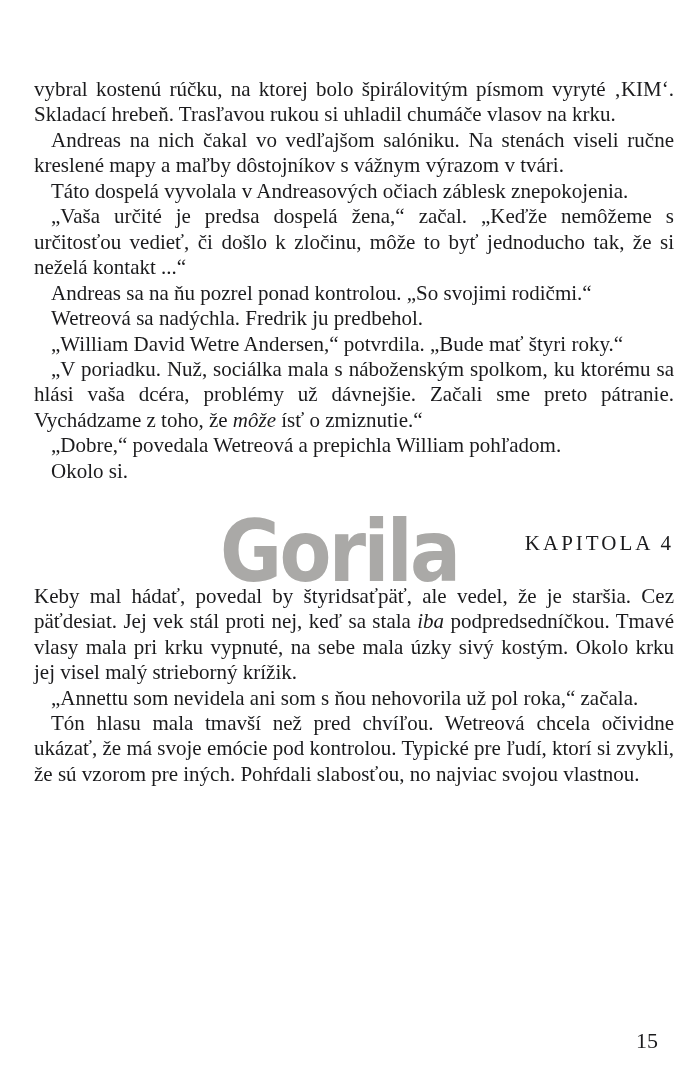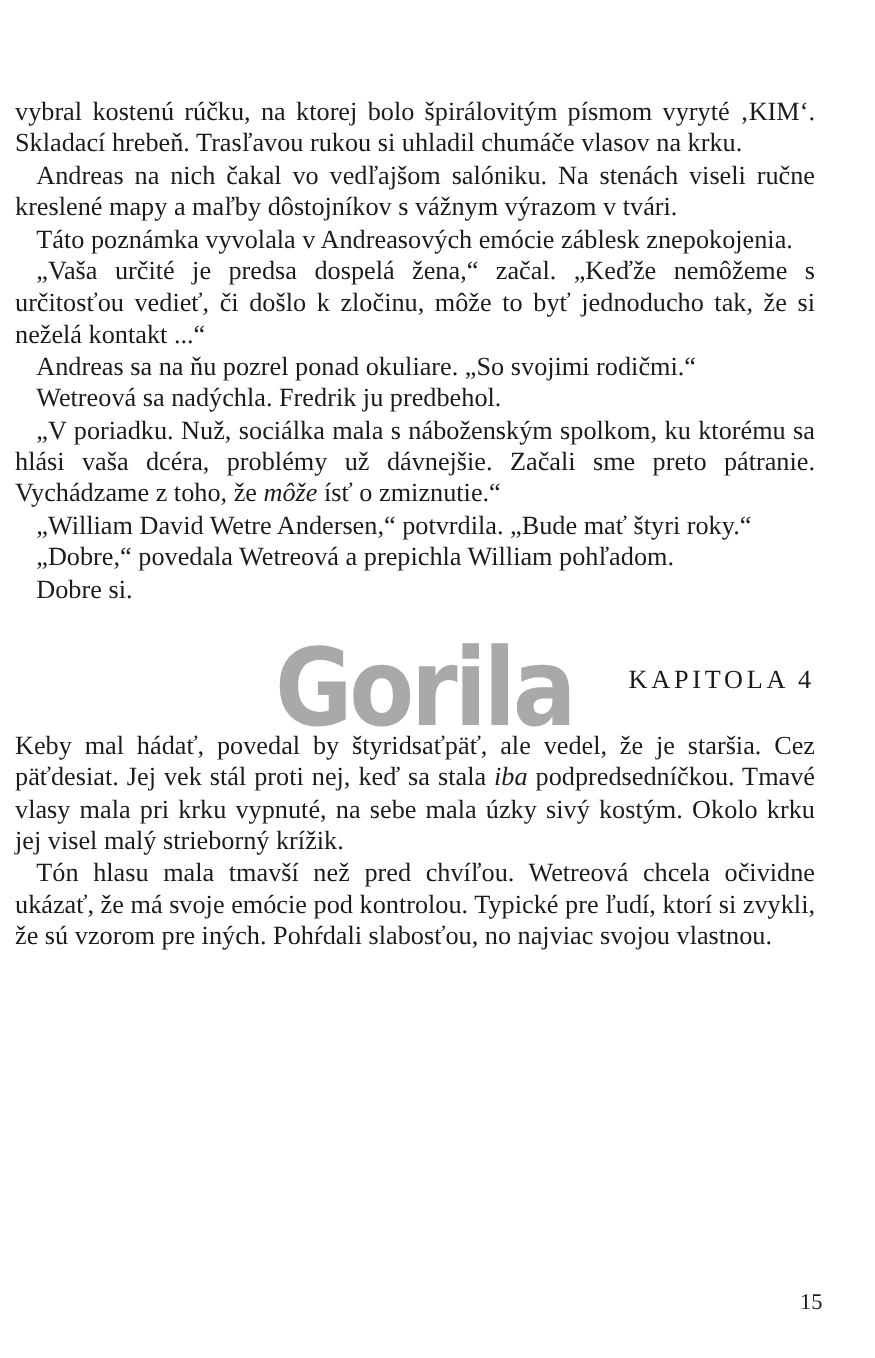"vybral kostenú rúčku, na ktorej" .text-body { left: 12px -> 34px }
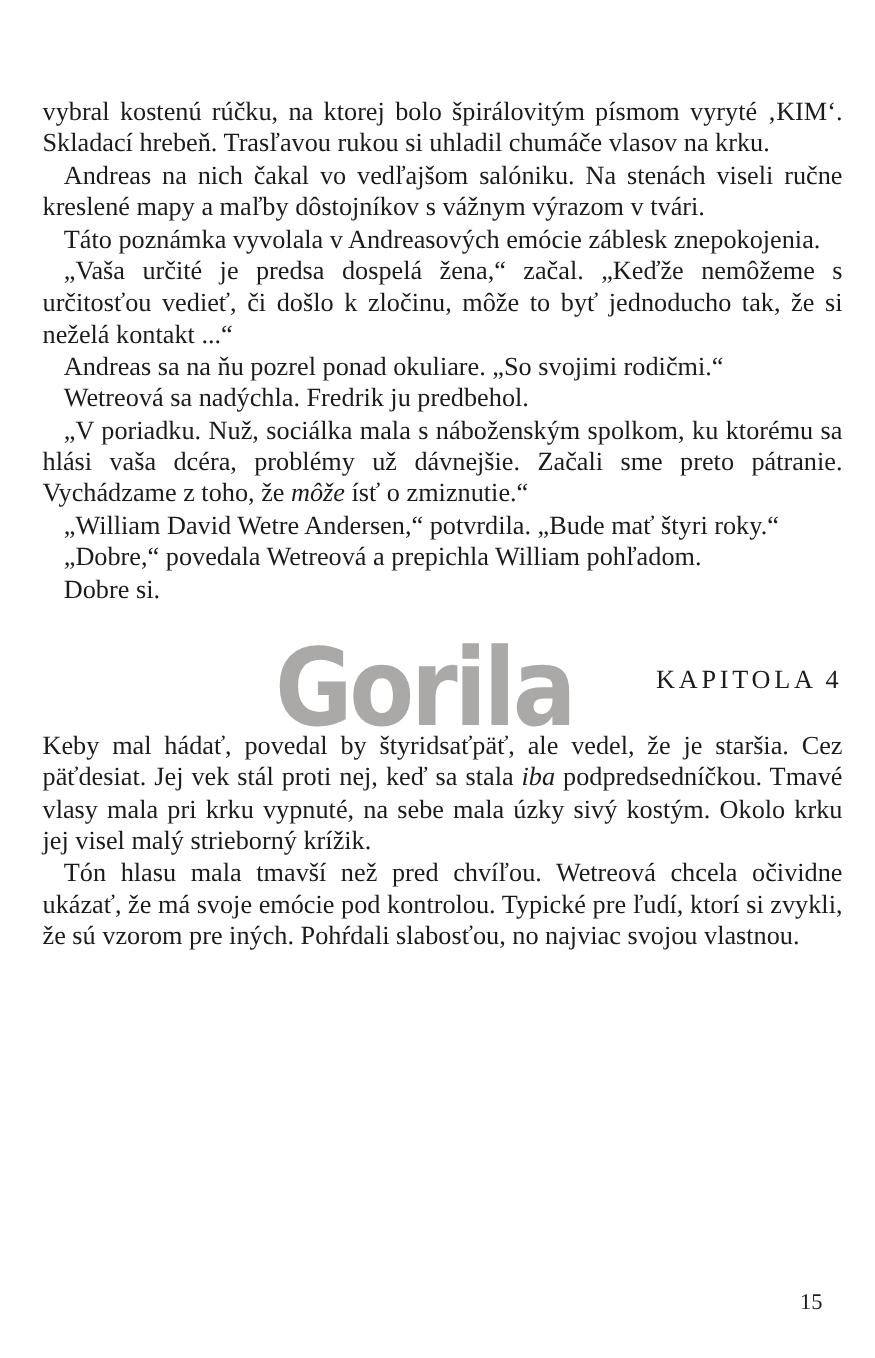"Táto poznámka vyvolala v Andreasových" span { text: poznámka vyvolala v Andreasových emócie -> dospelá vyvolala v Andreasových očiach }
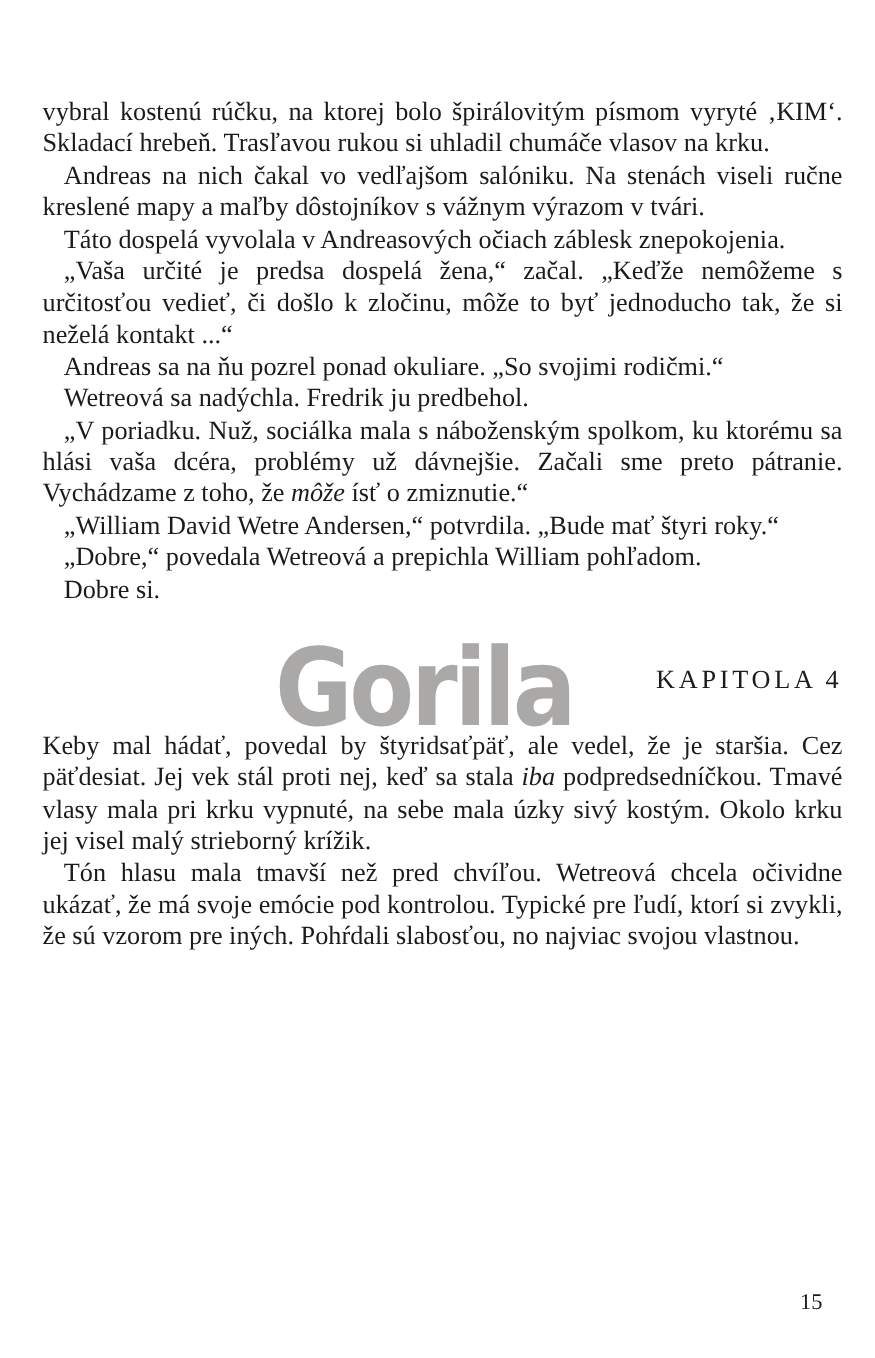"Andreas sa na ňu pozrel" span { text: okuliare -> kontrolou }
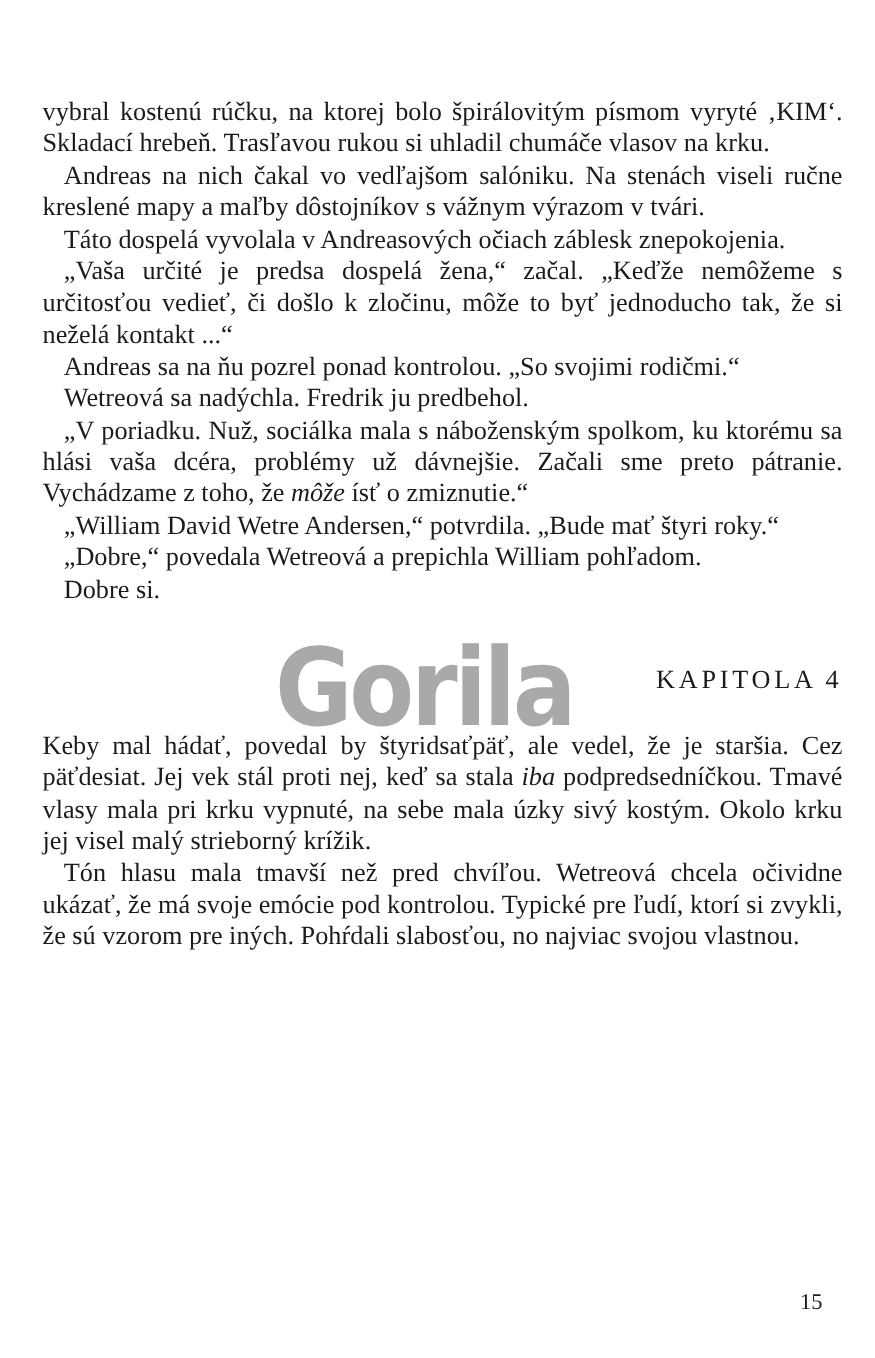"„V poriadku. Nuž, sociálka mala" p.indent { order: before "„William David Wetre Andersen,“" -> after "„William David Wetre Andersen,“" }
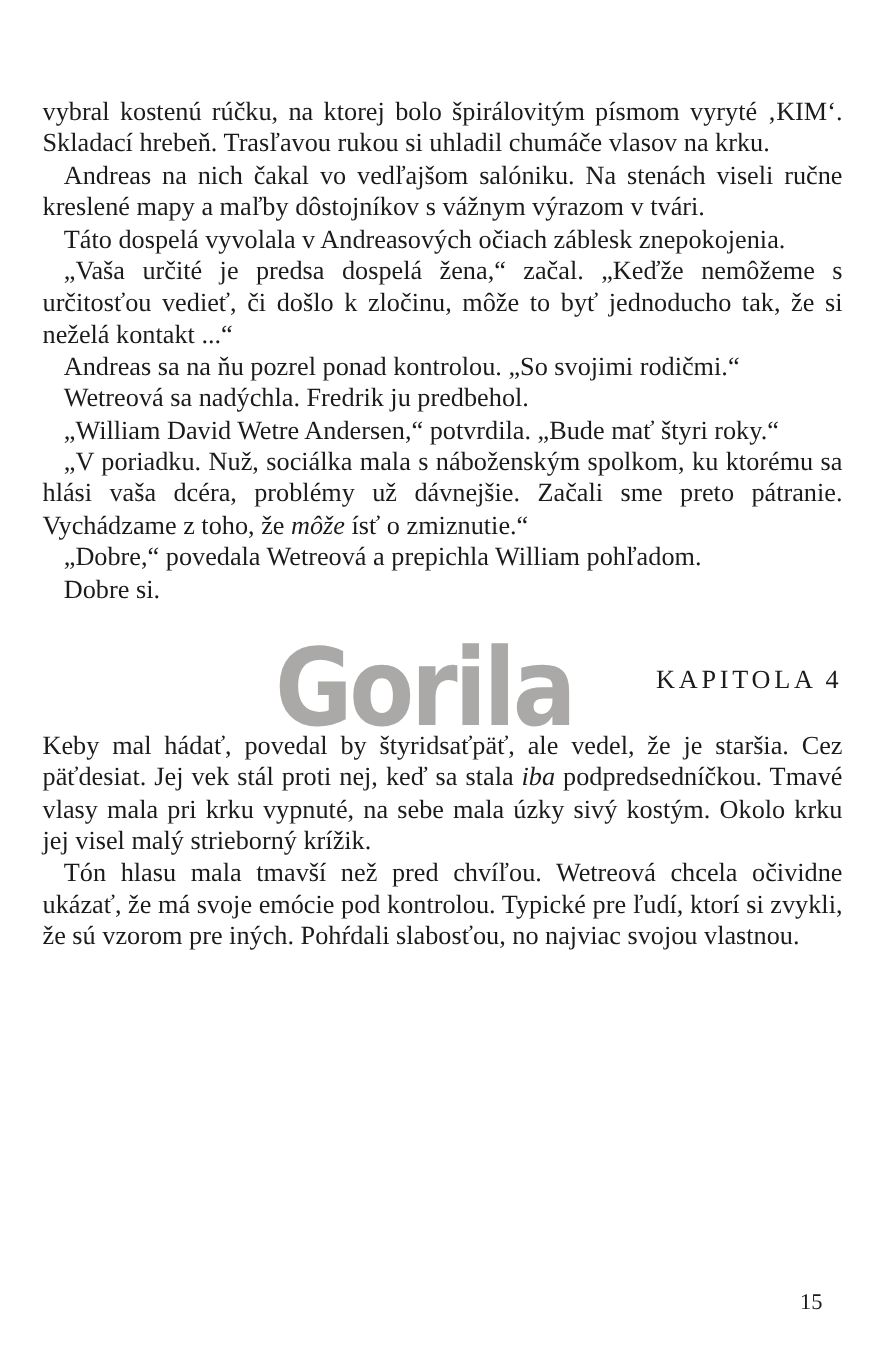"Dobre si." span { text: Dobre -> Okolo }
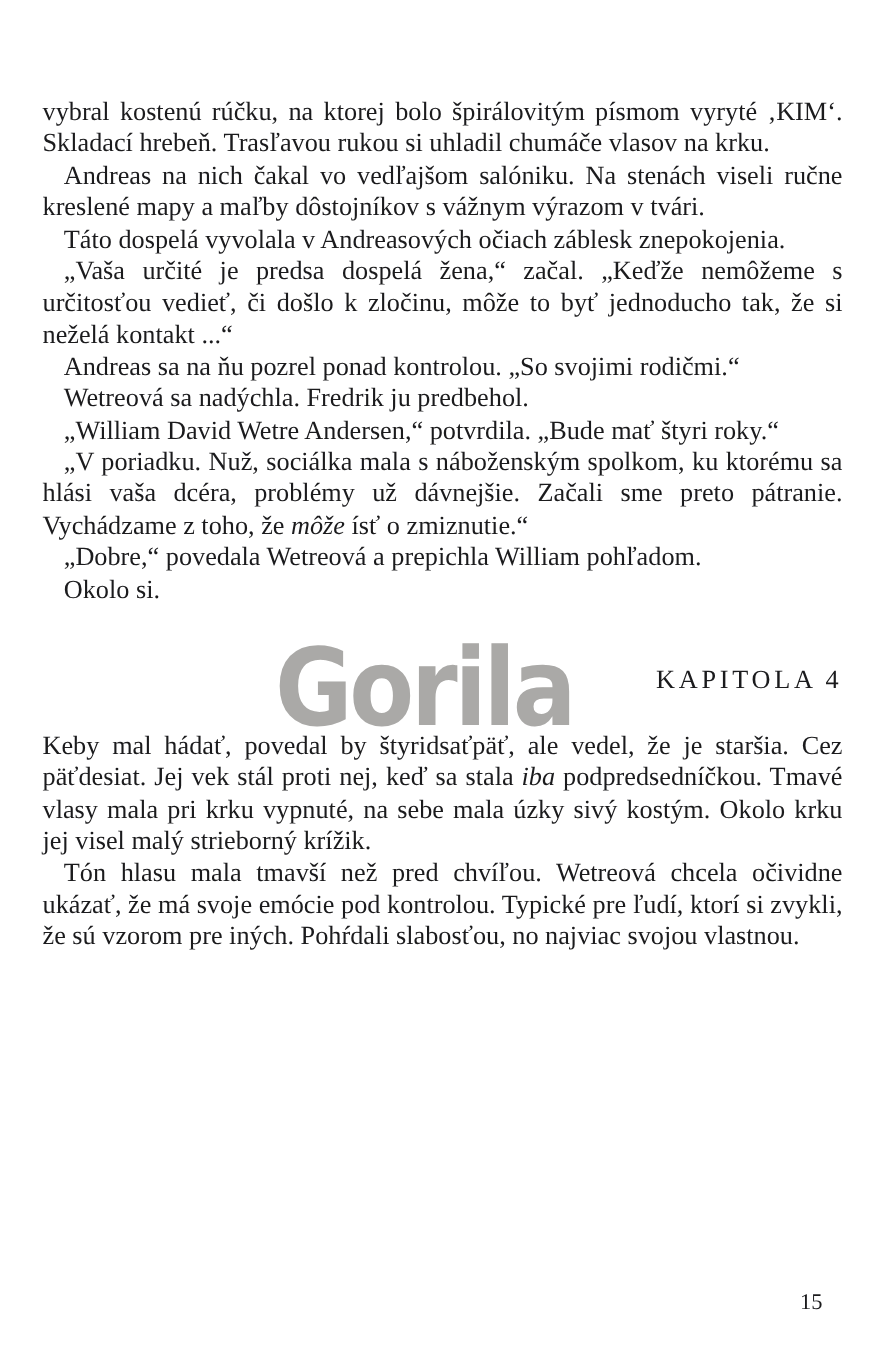"„Annettu som nevidela ani som" p.indent { html: none -> <p><span>„Annettu som nevidela ani som s ňou nehovorila už pol roka,“ začala.</span></p> }
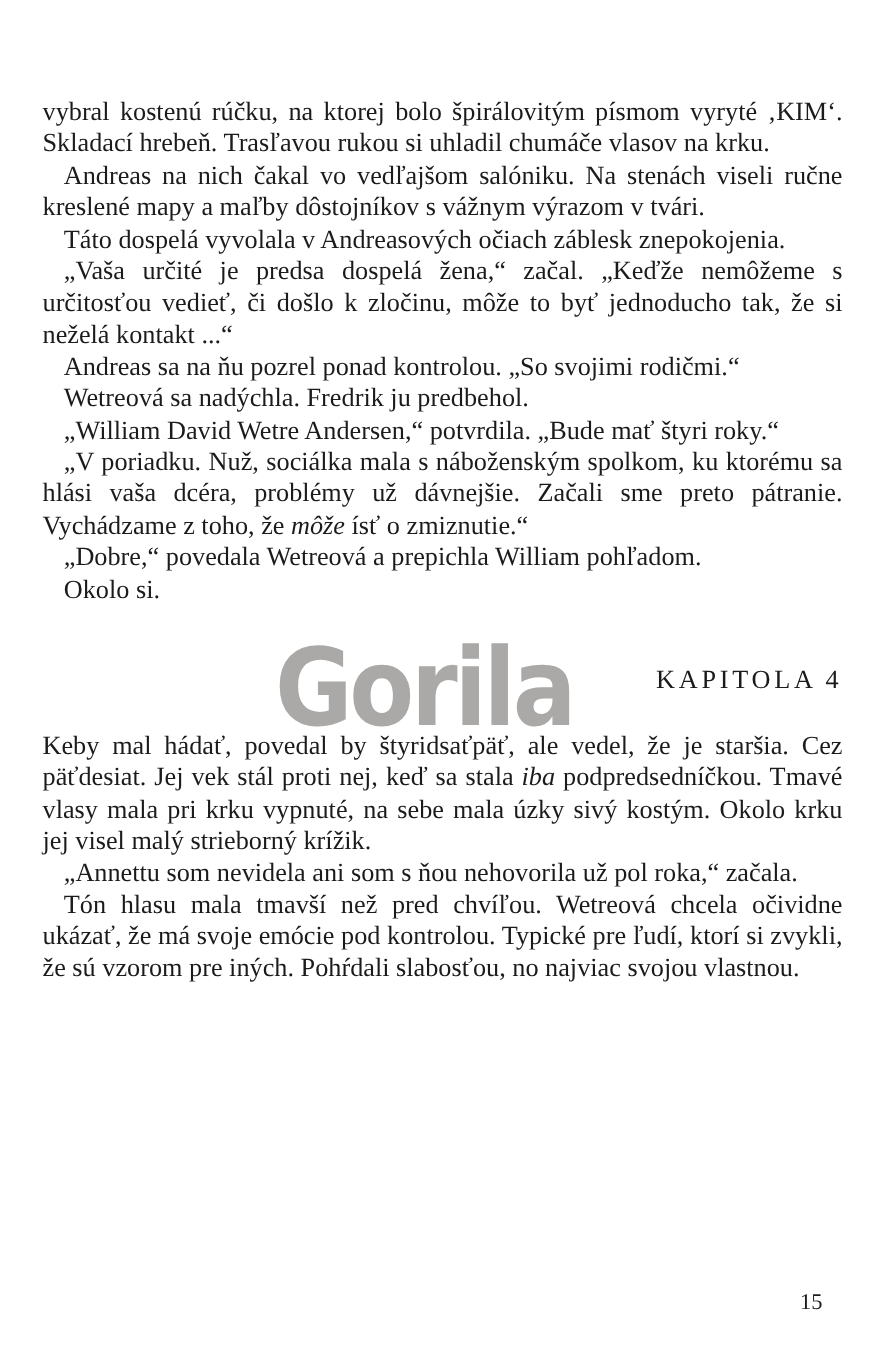"15" .page-number { font-size: 18px -> 22px }
